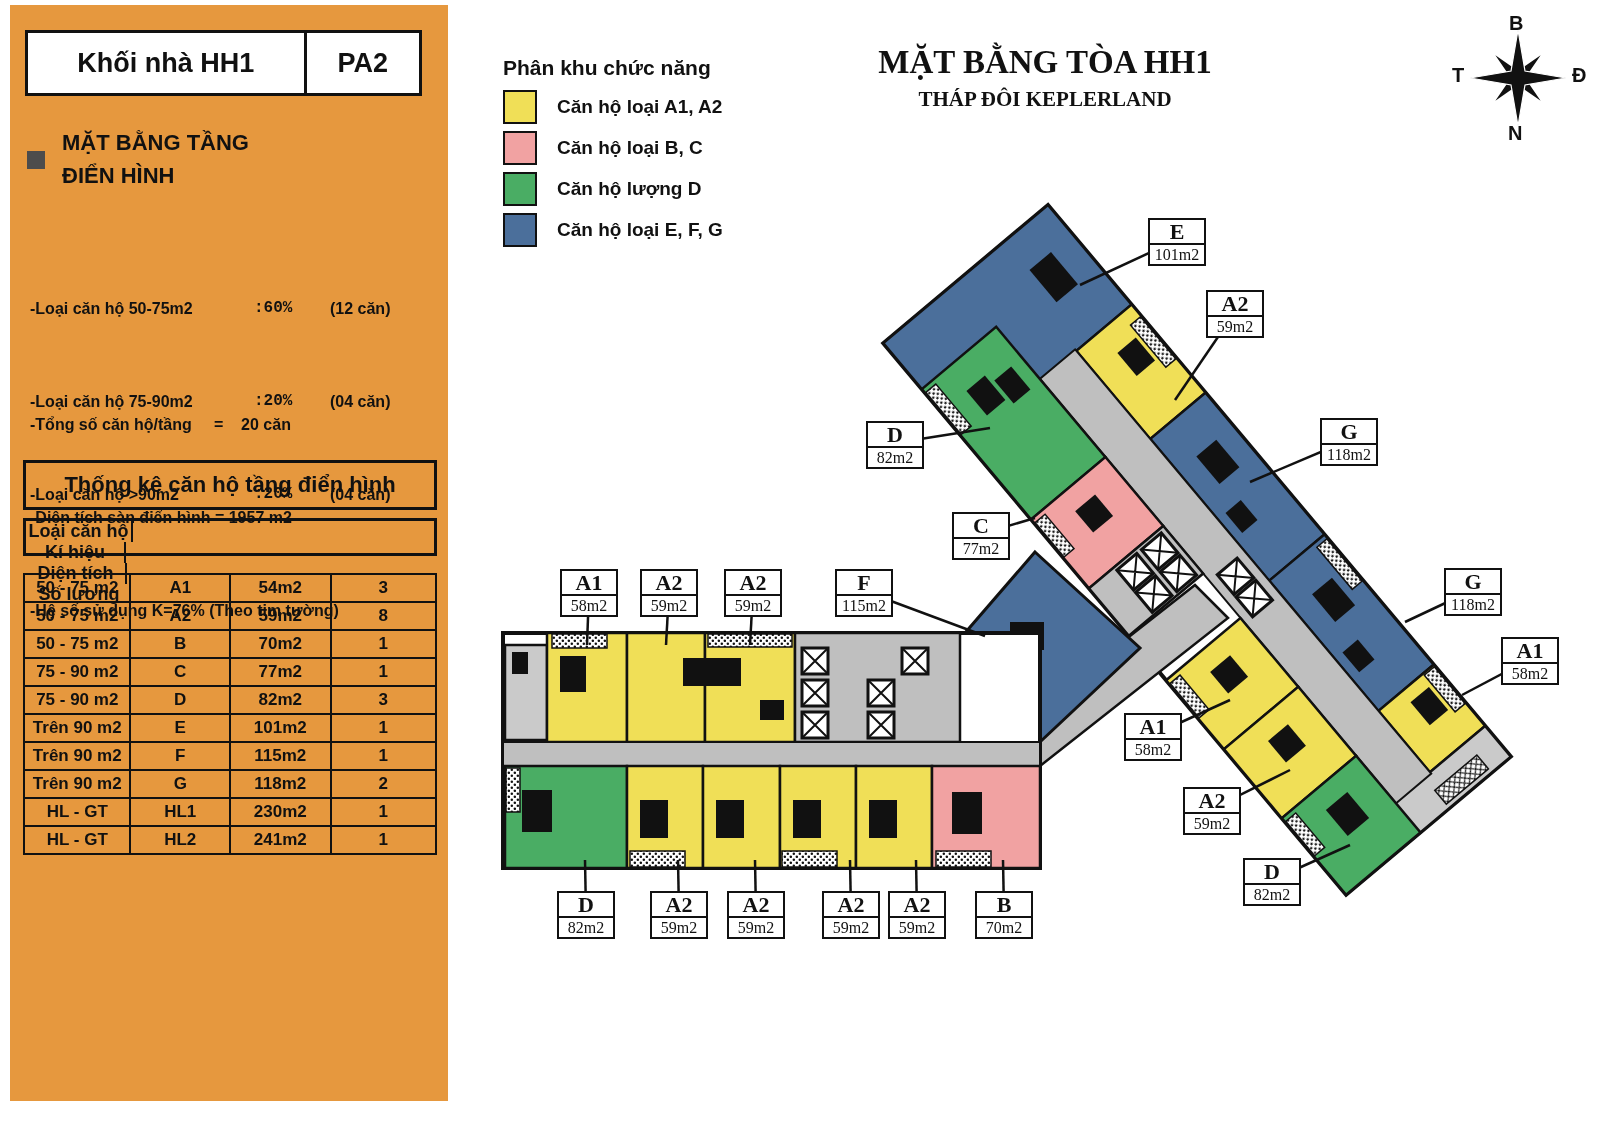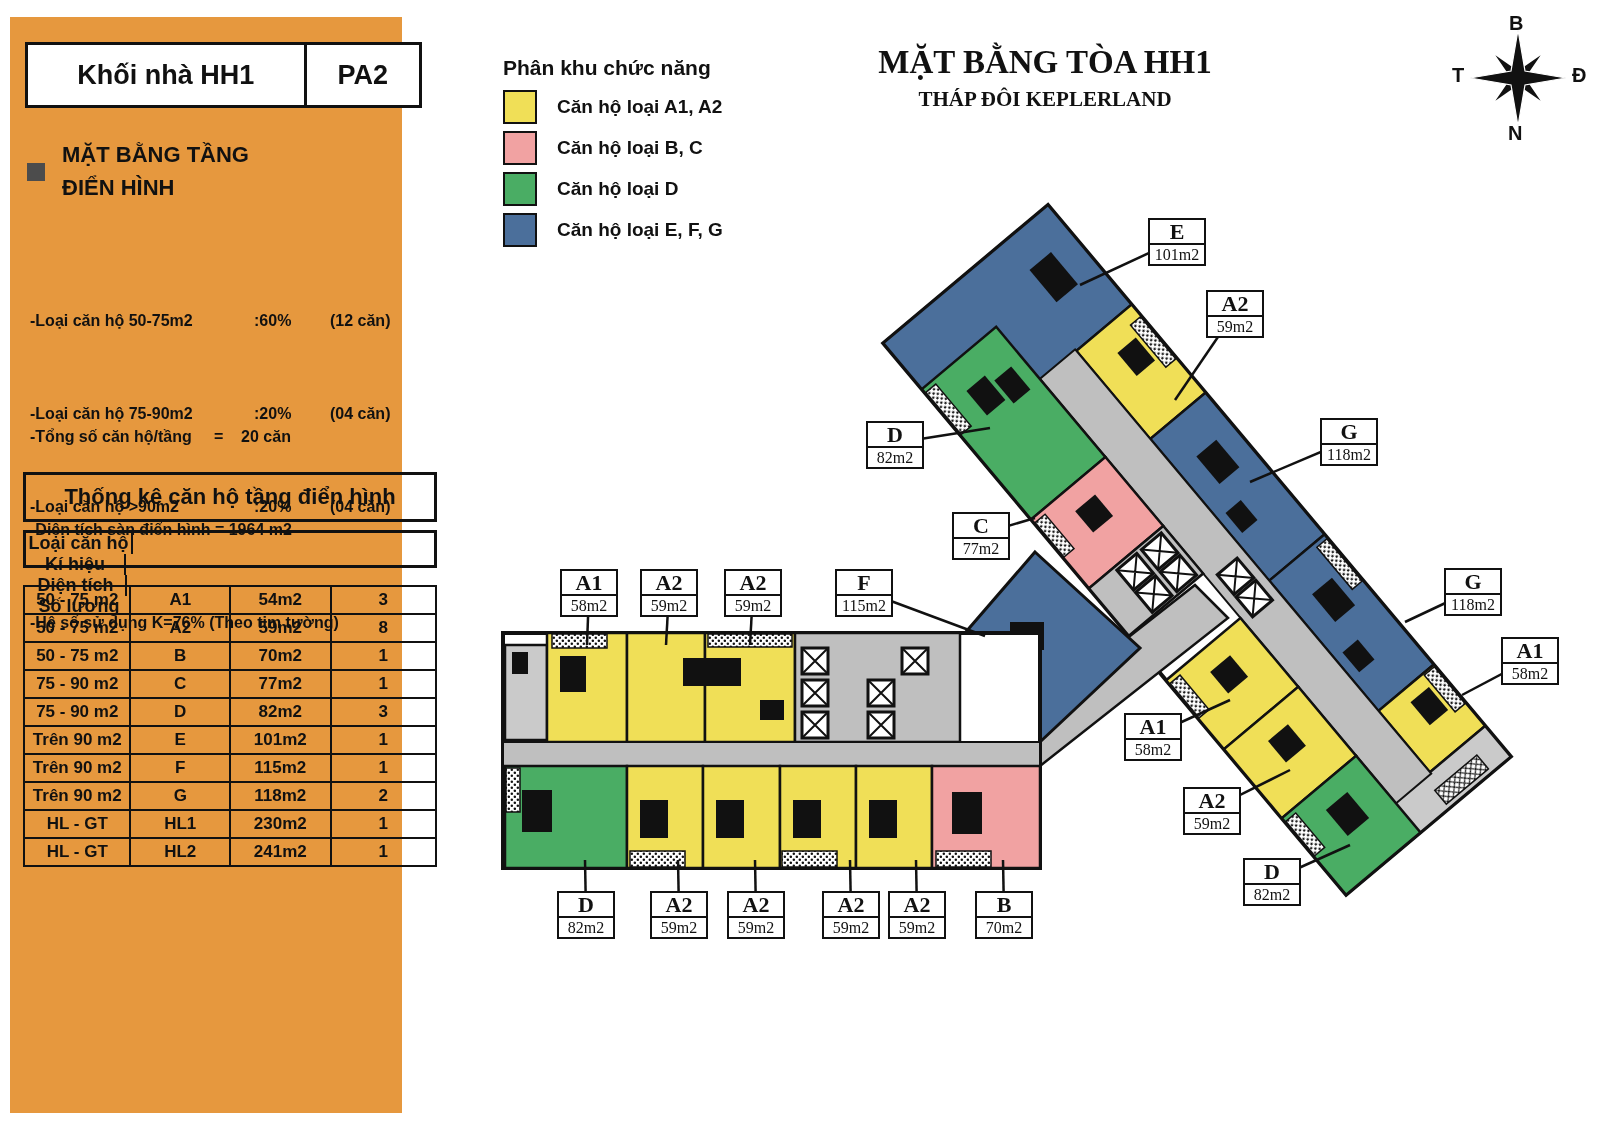"Khối nhà HH1" #sidebar { margin-top: 12px -> none; width: 392px -> 438px }
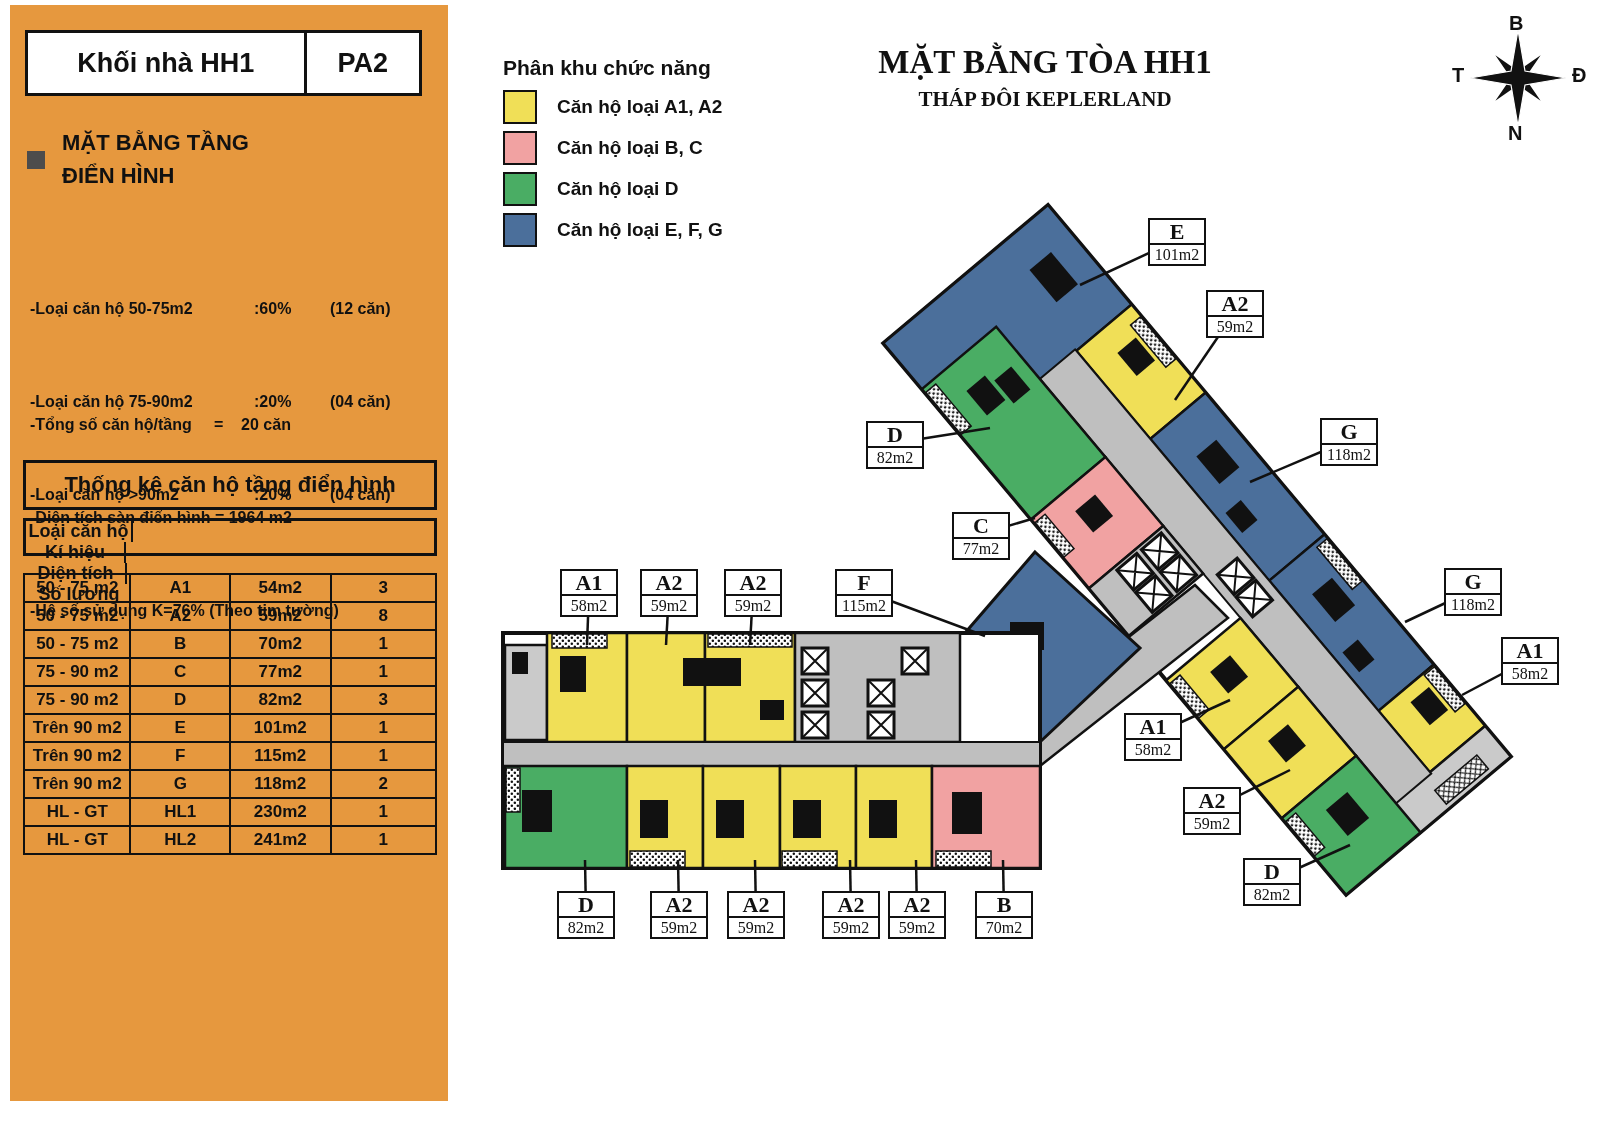"Căn hộ loại D" span.lg-lab { text: loại -> lượng }
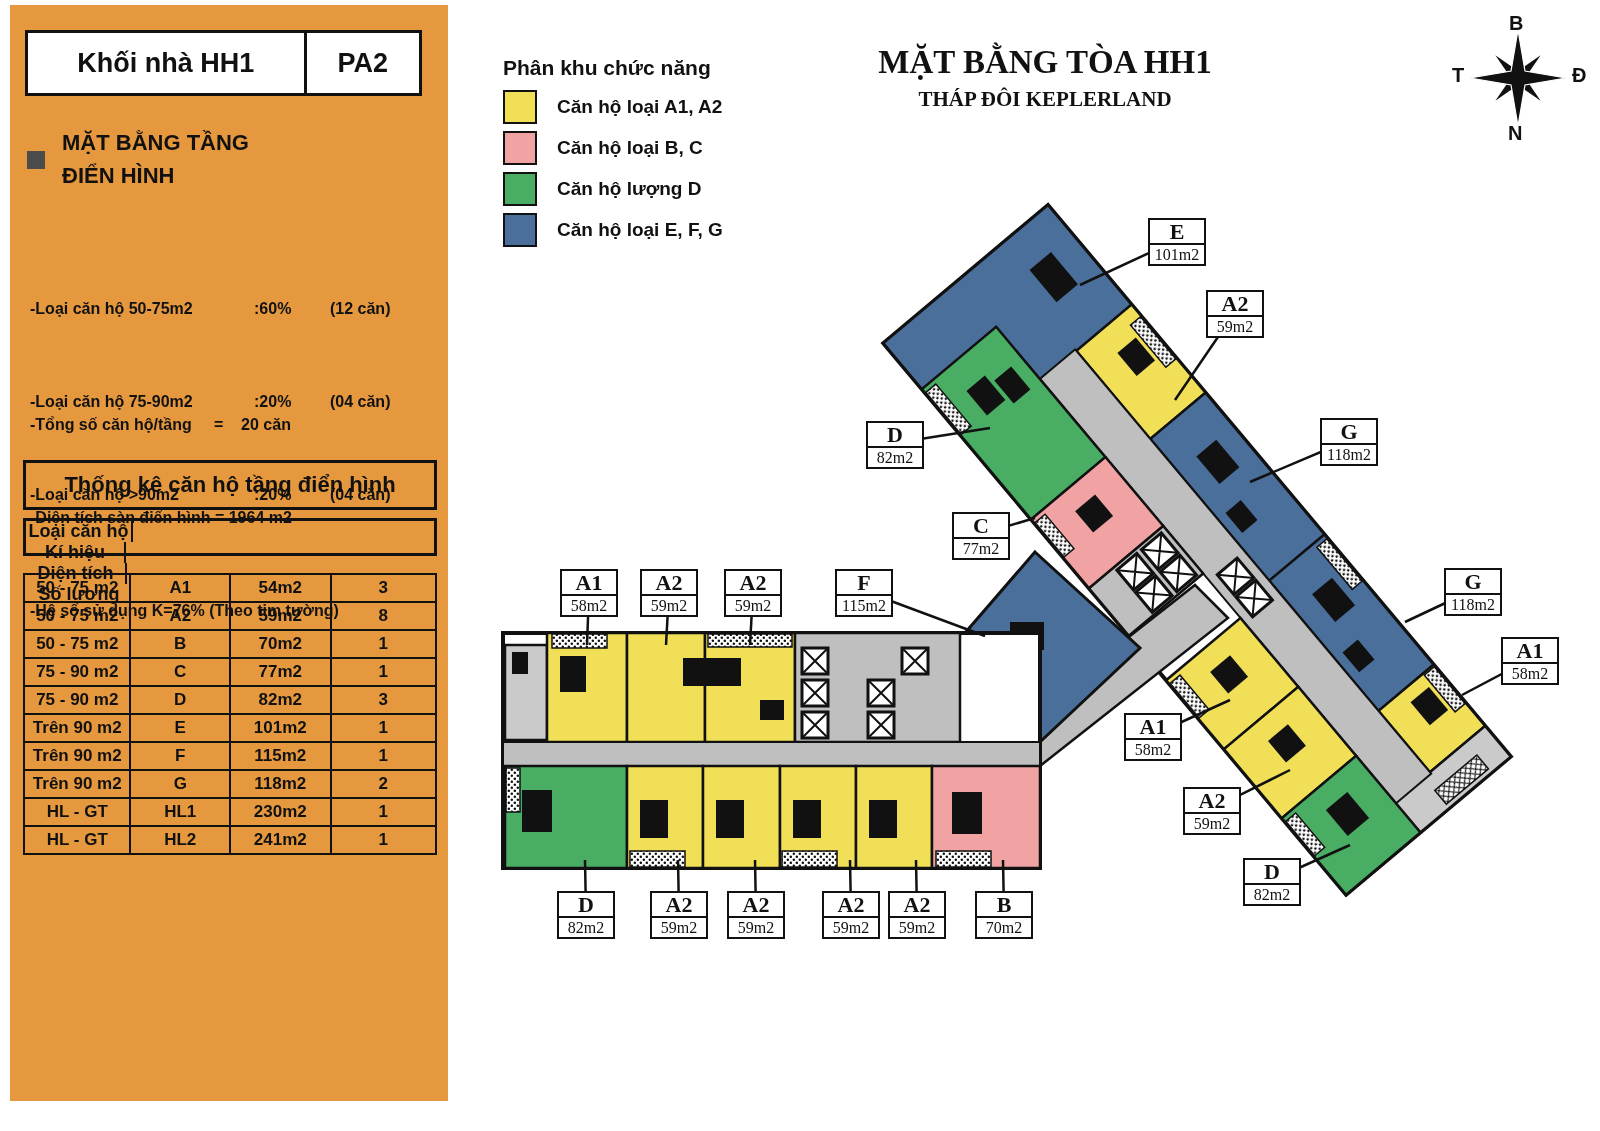":60%" .s1row .pct { font-family: none -> Liberation Mono, monospace }
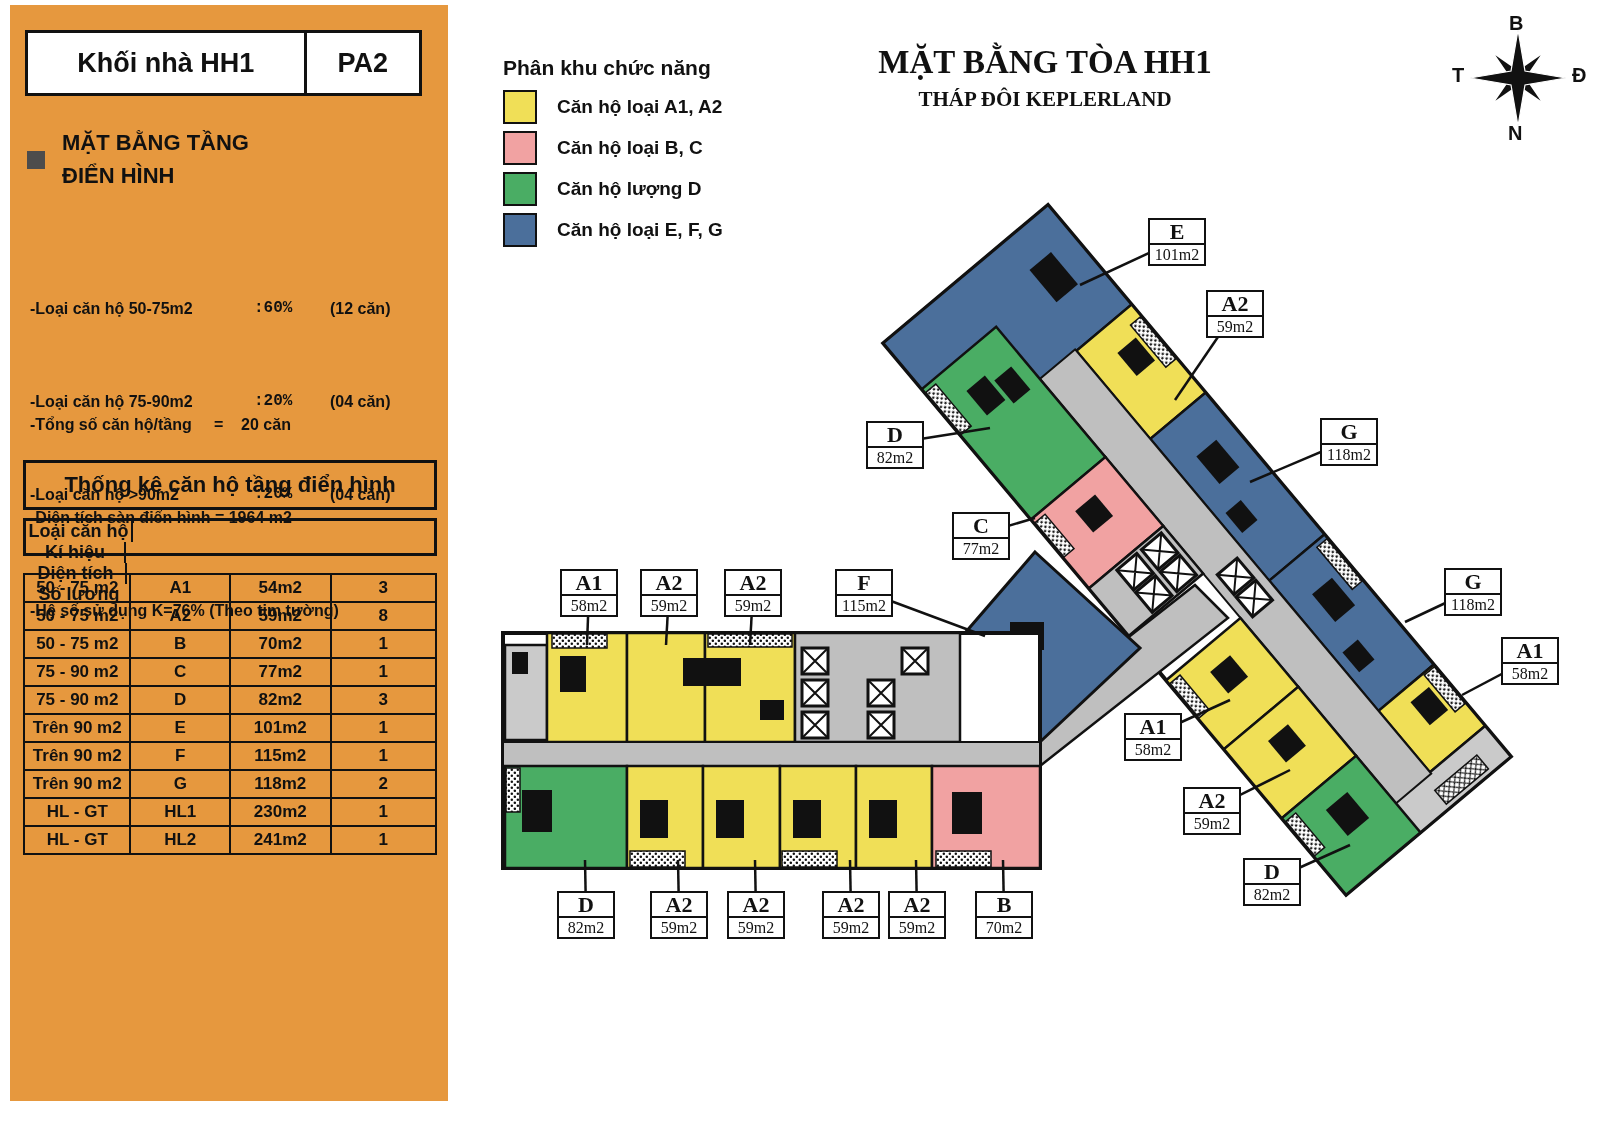"-Diện tích sàn điển hình" div { text: 1964 -> 1957 }
